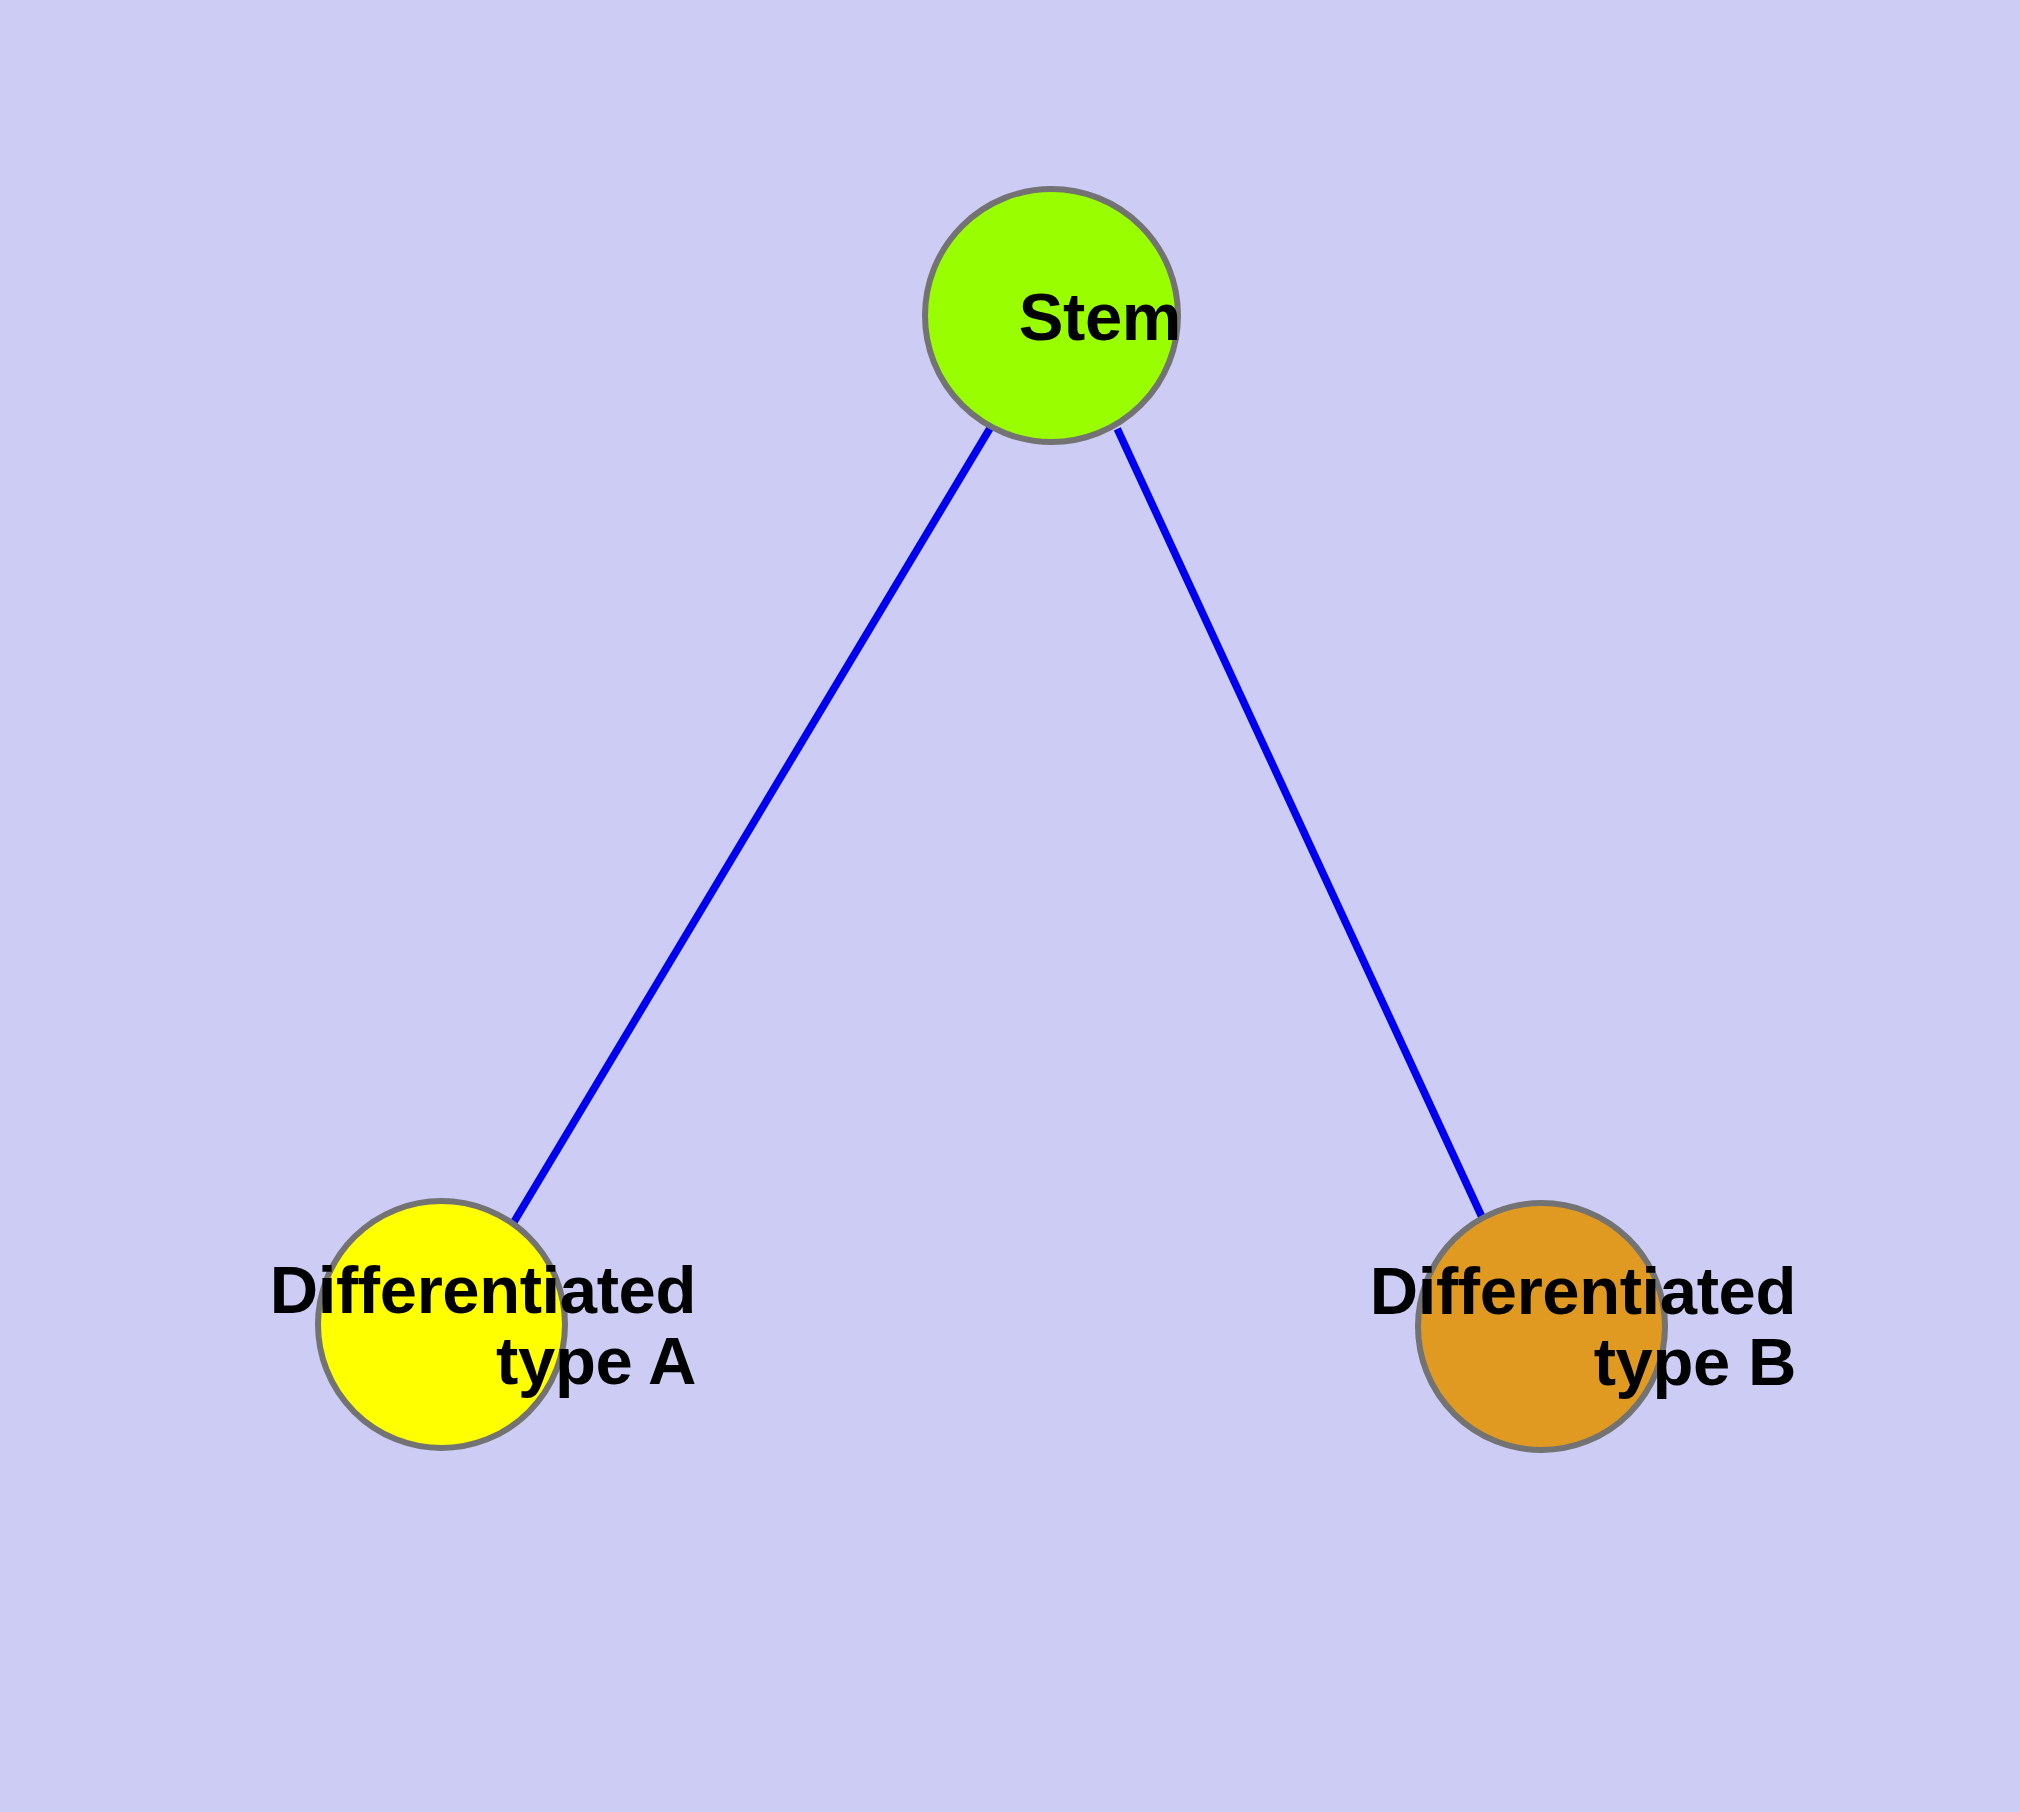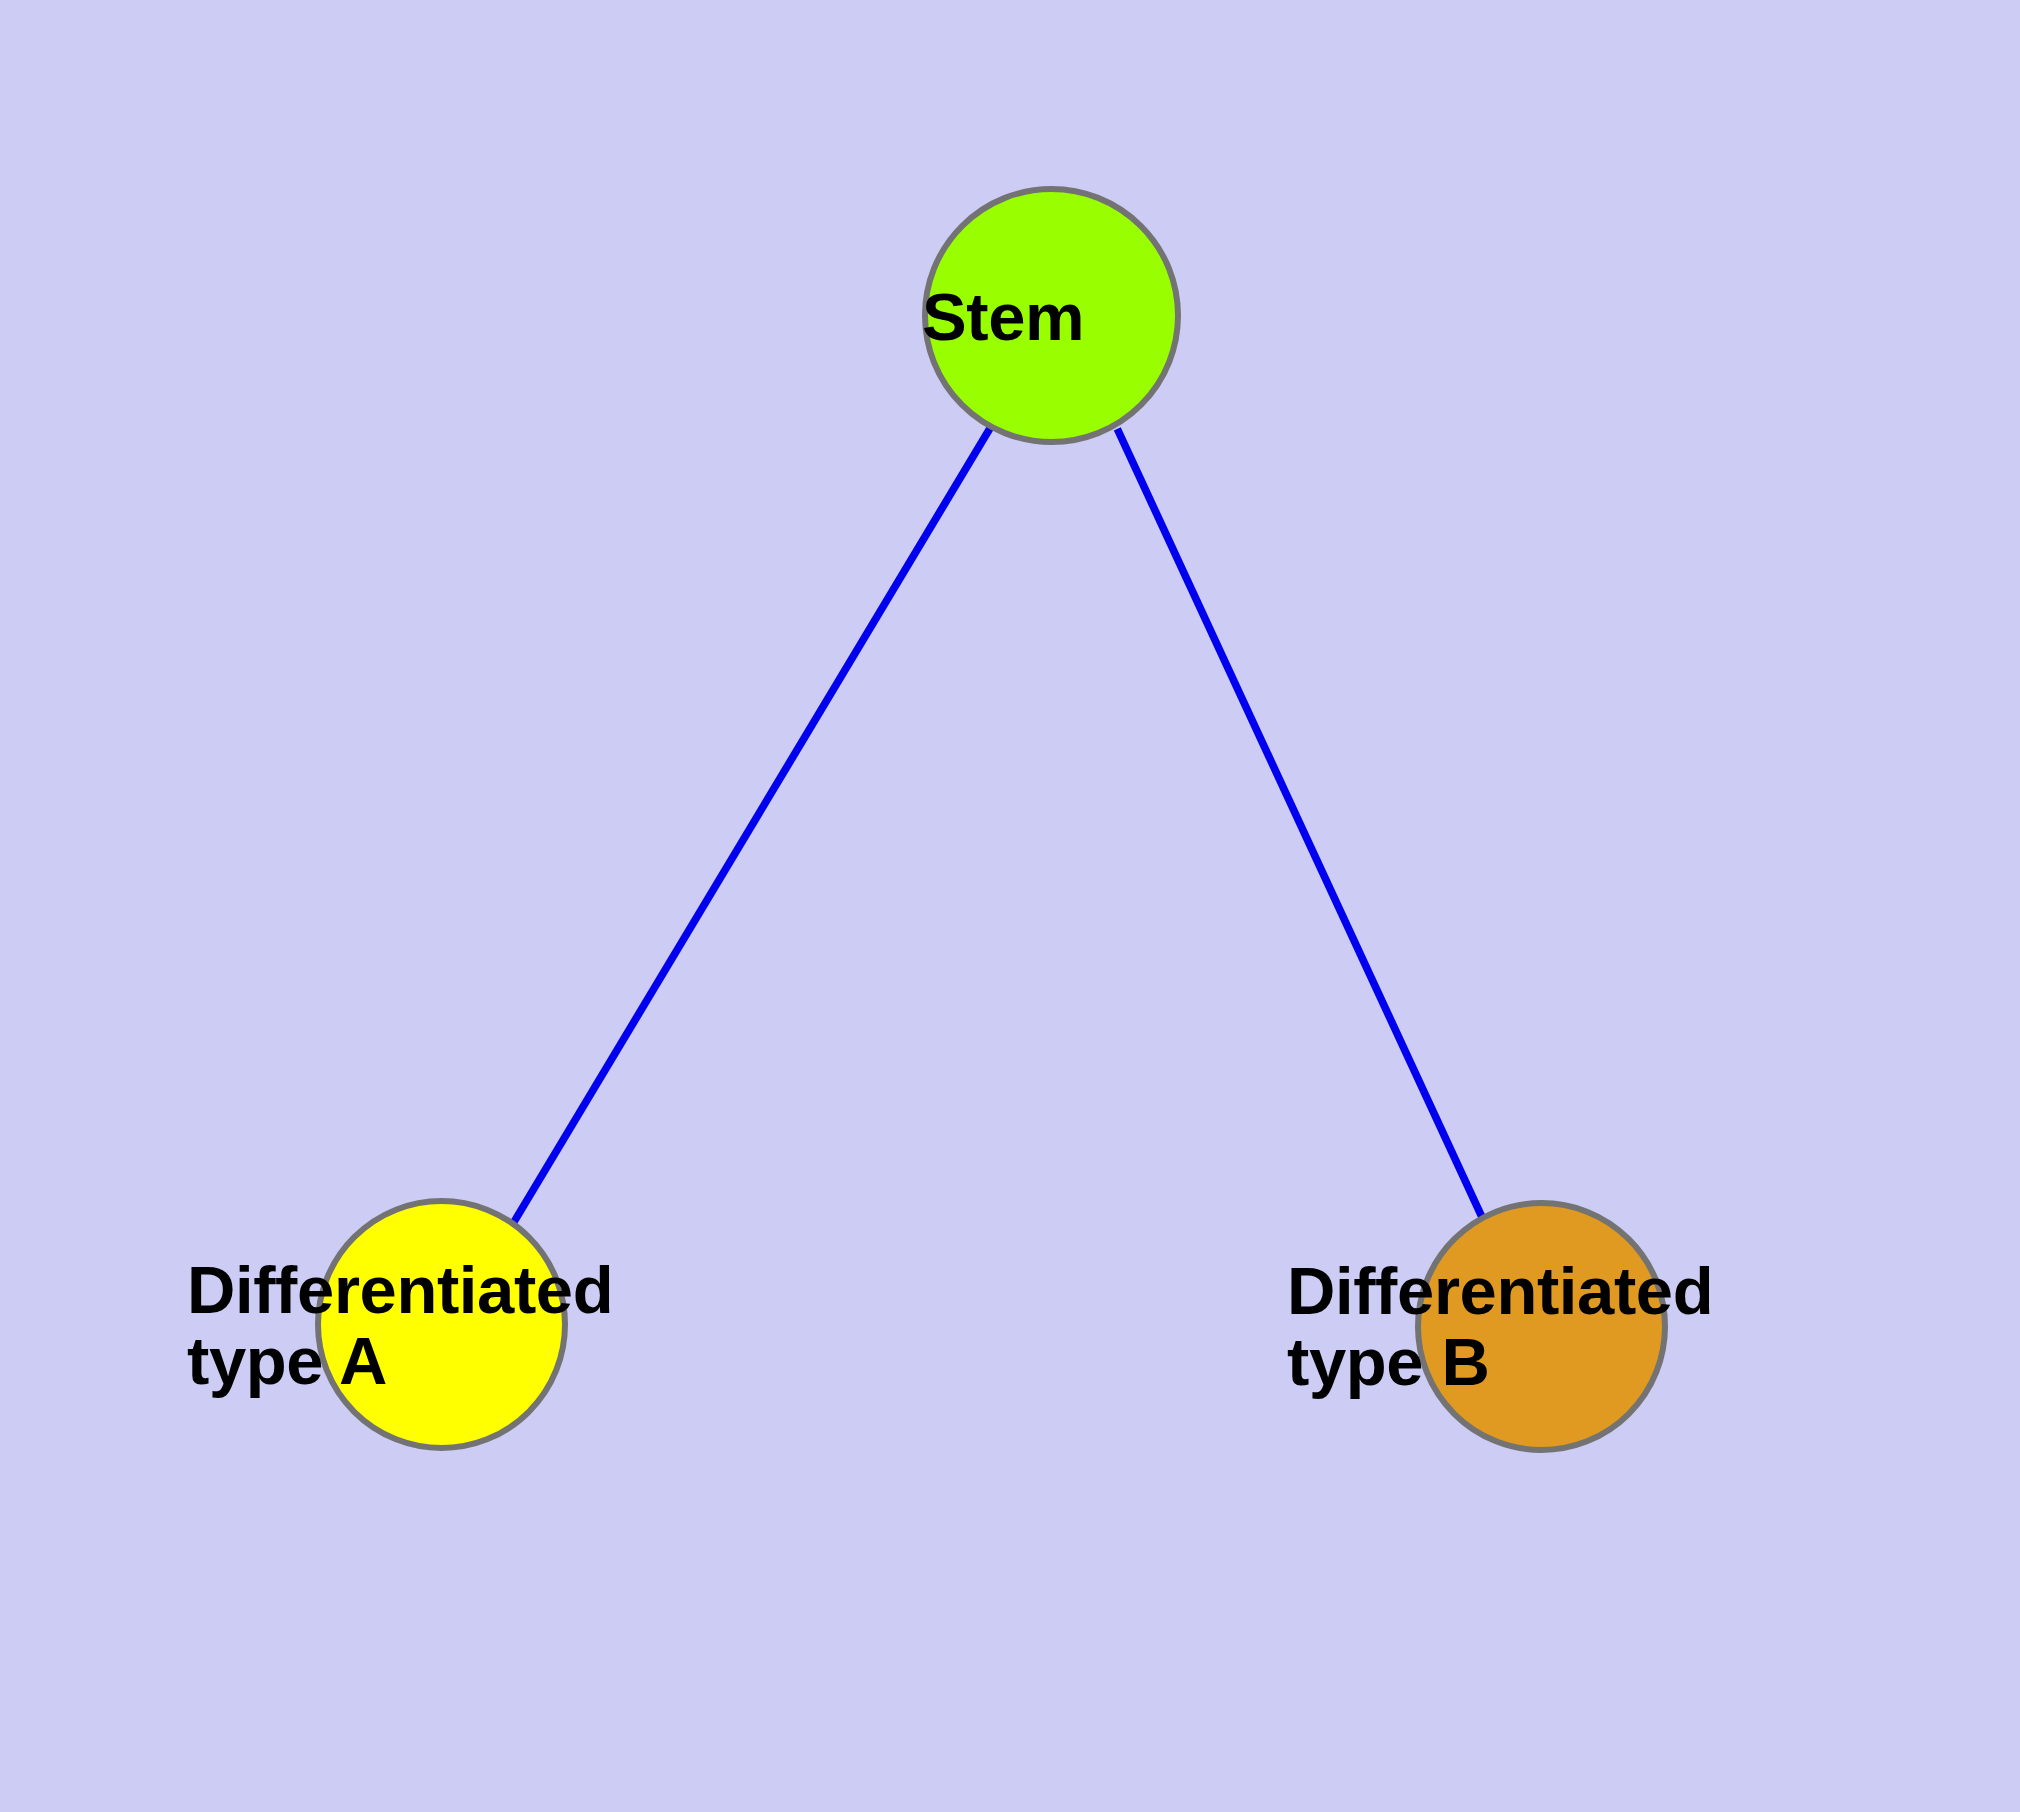"Stem" .node-label { text-align: left -> right }
